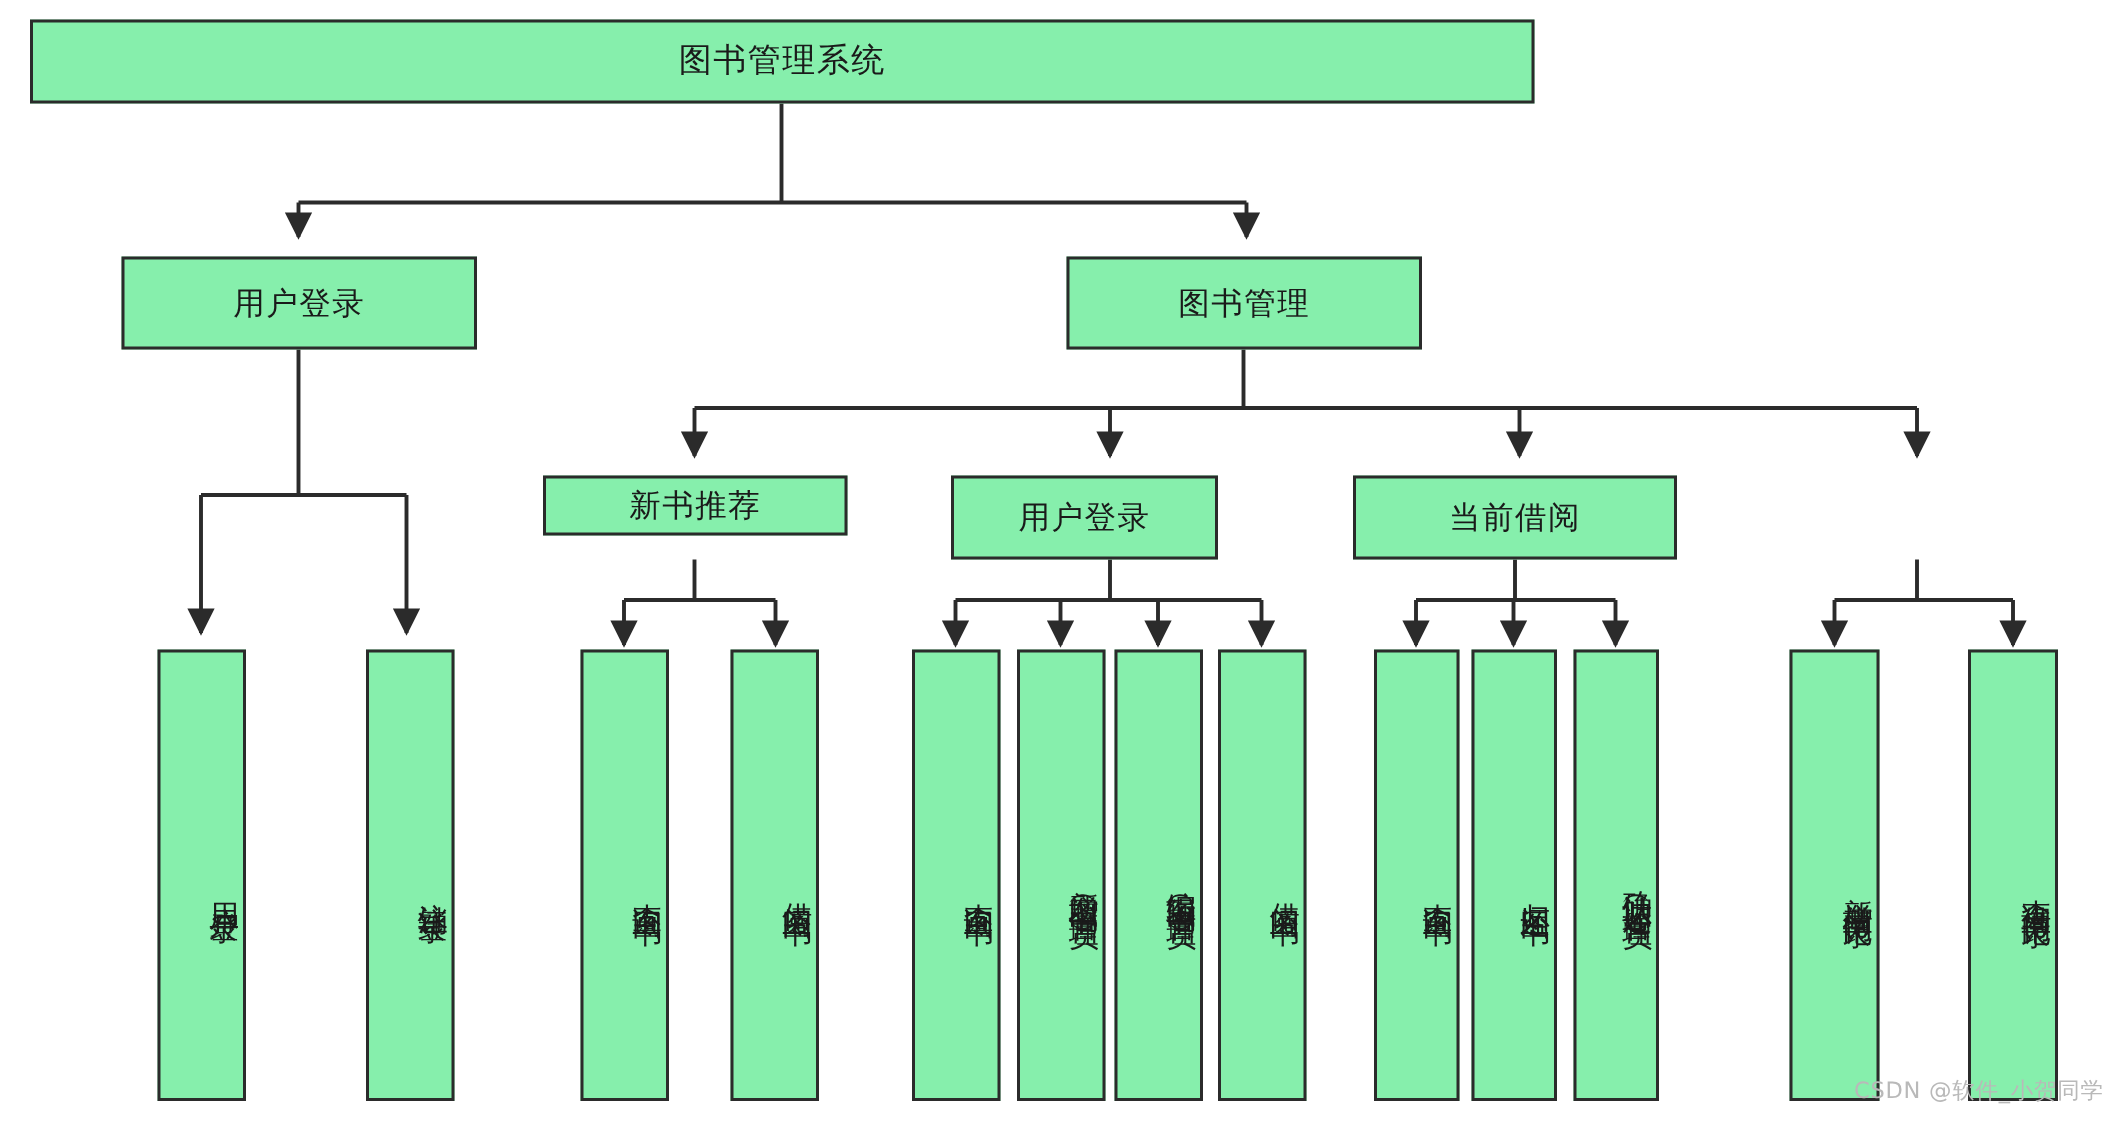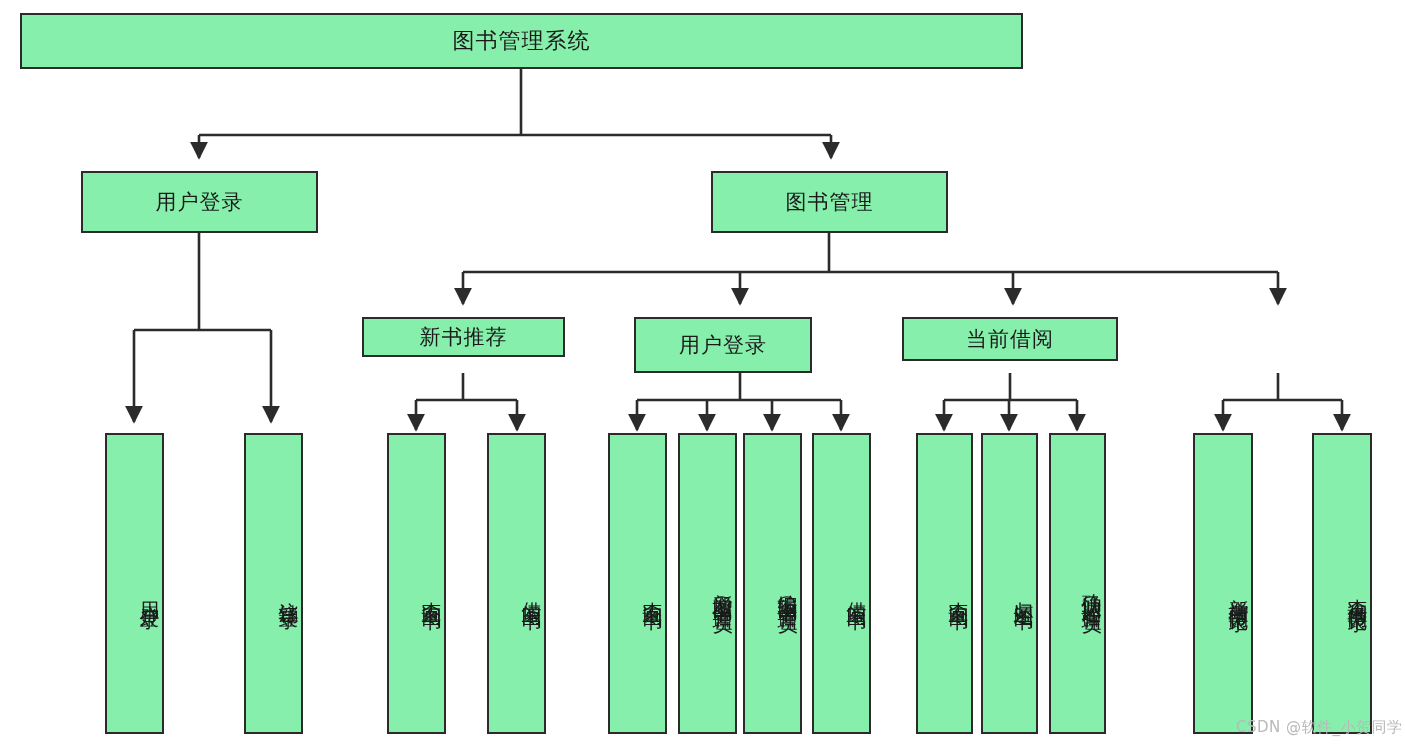"当前借阅" div.node { height: 44px -> 56px }
